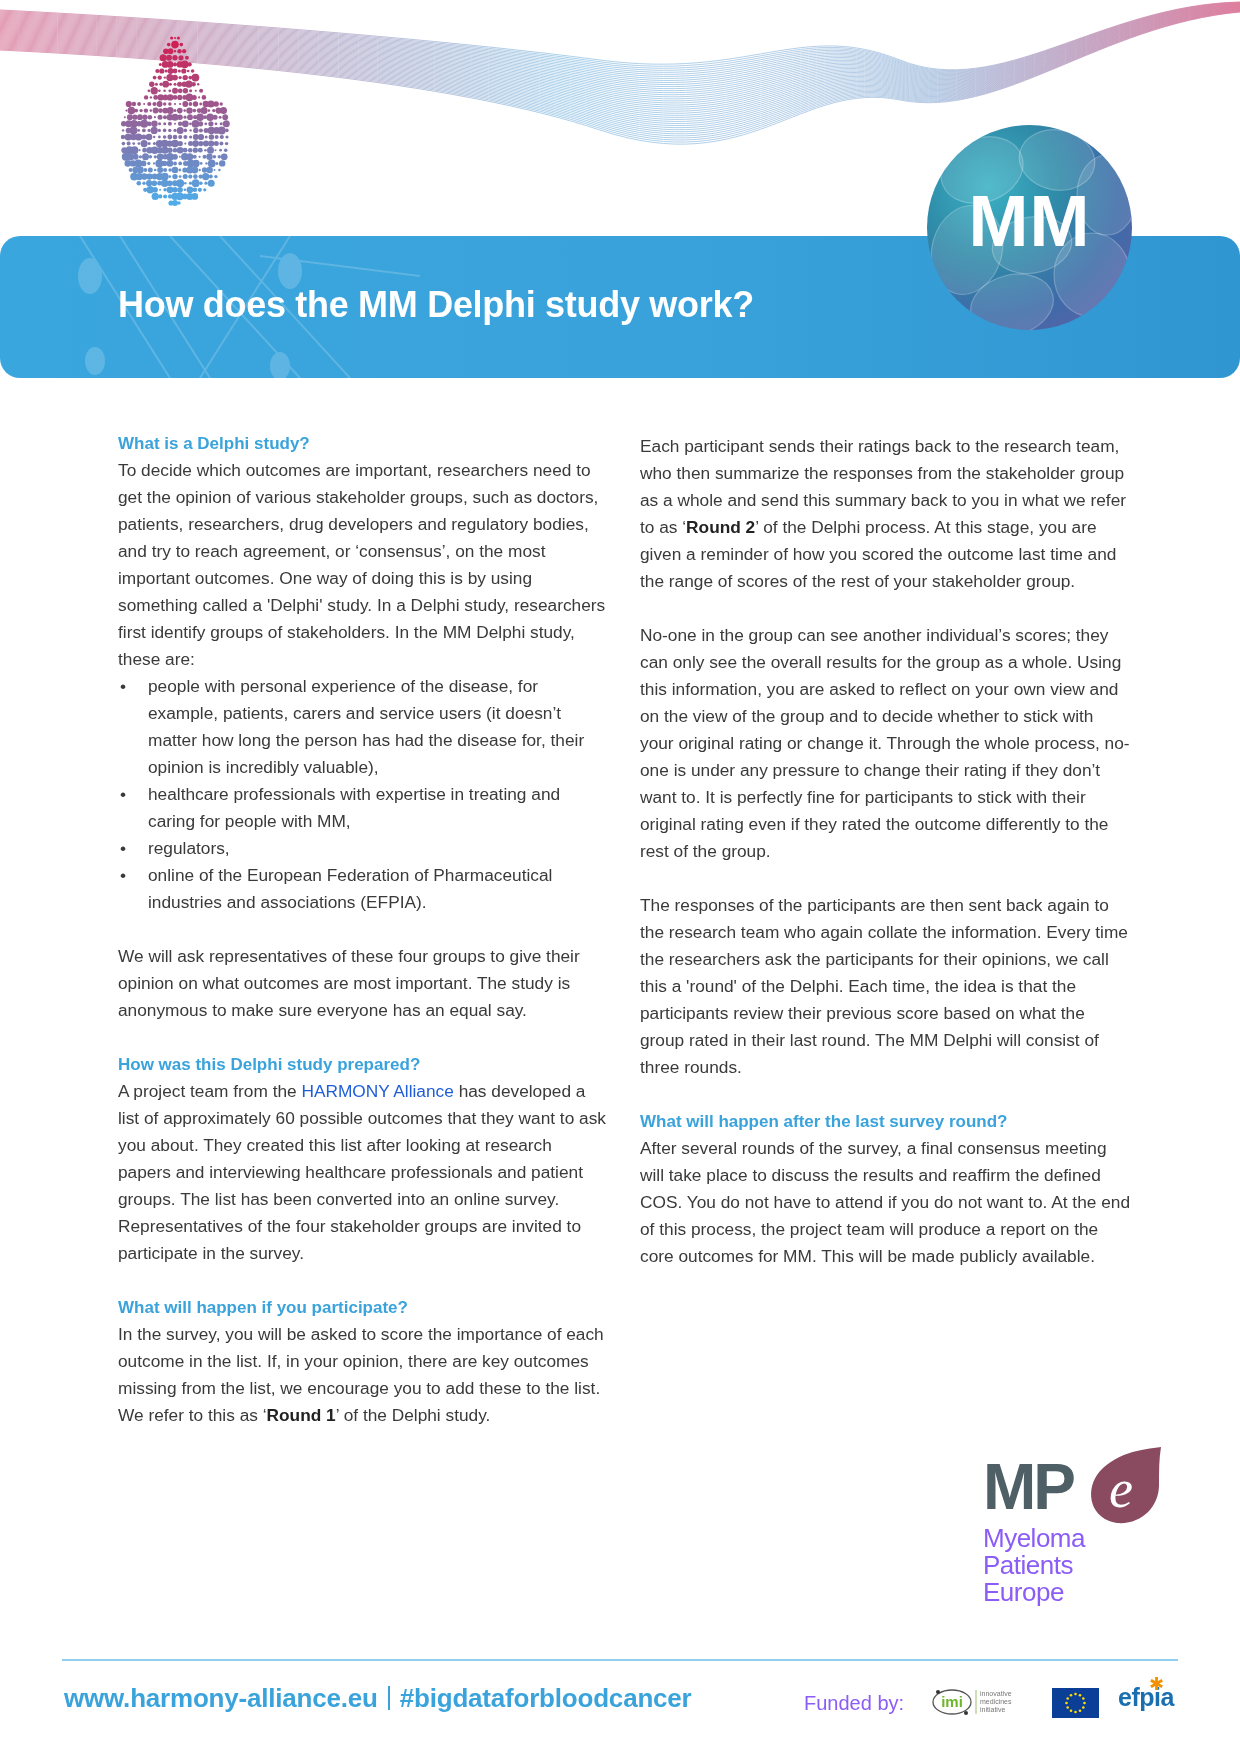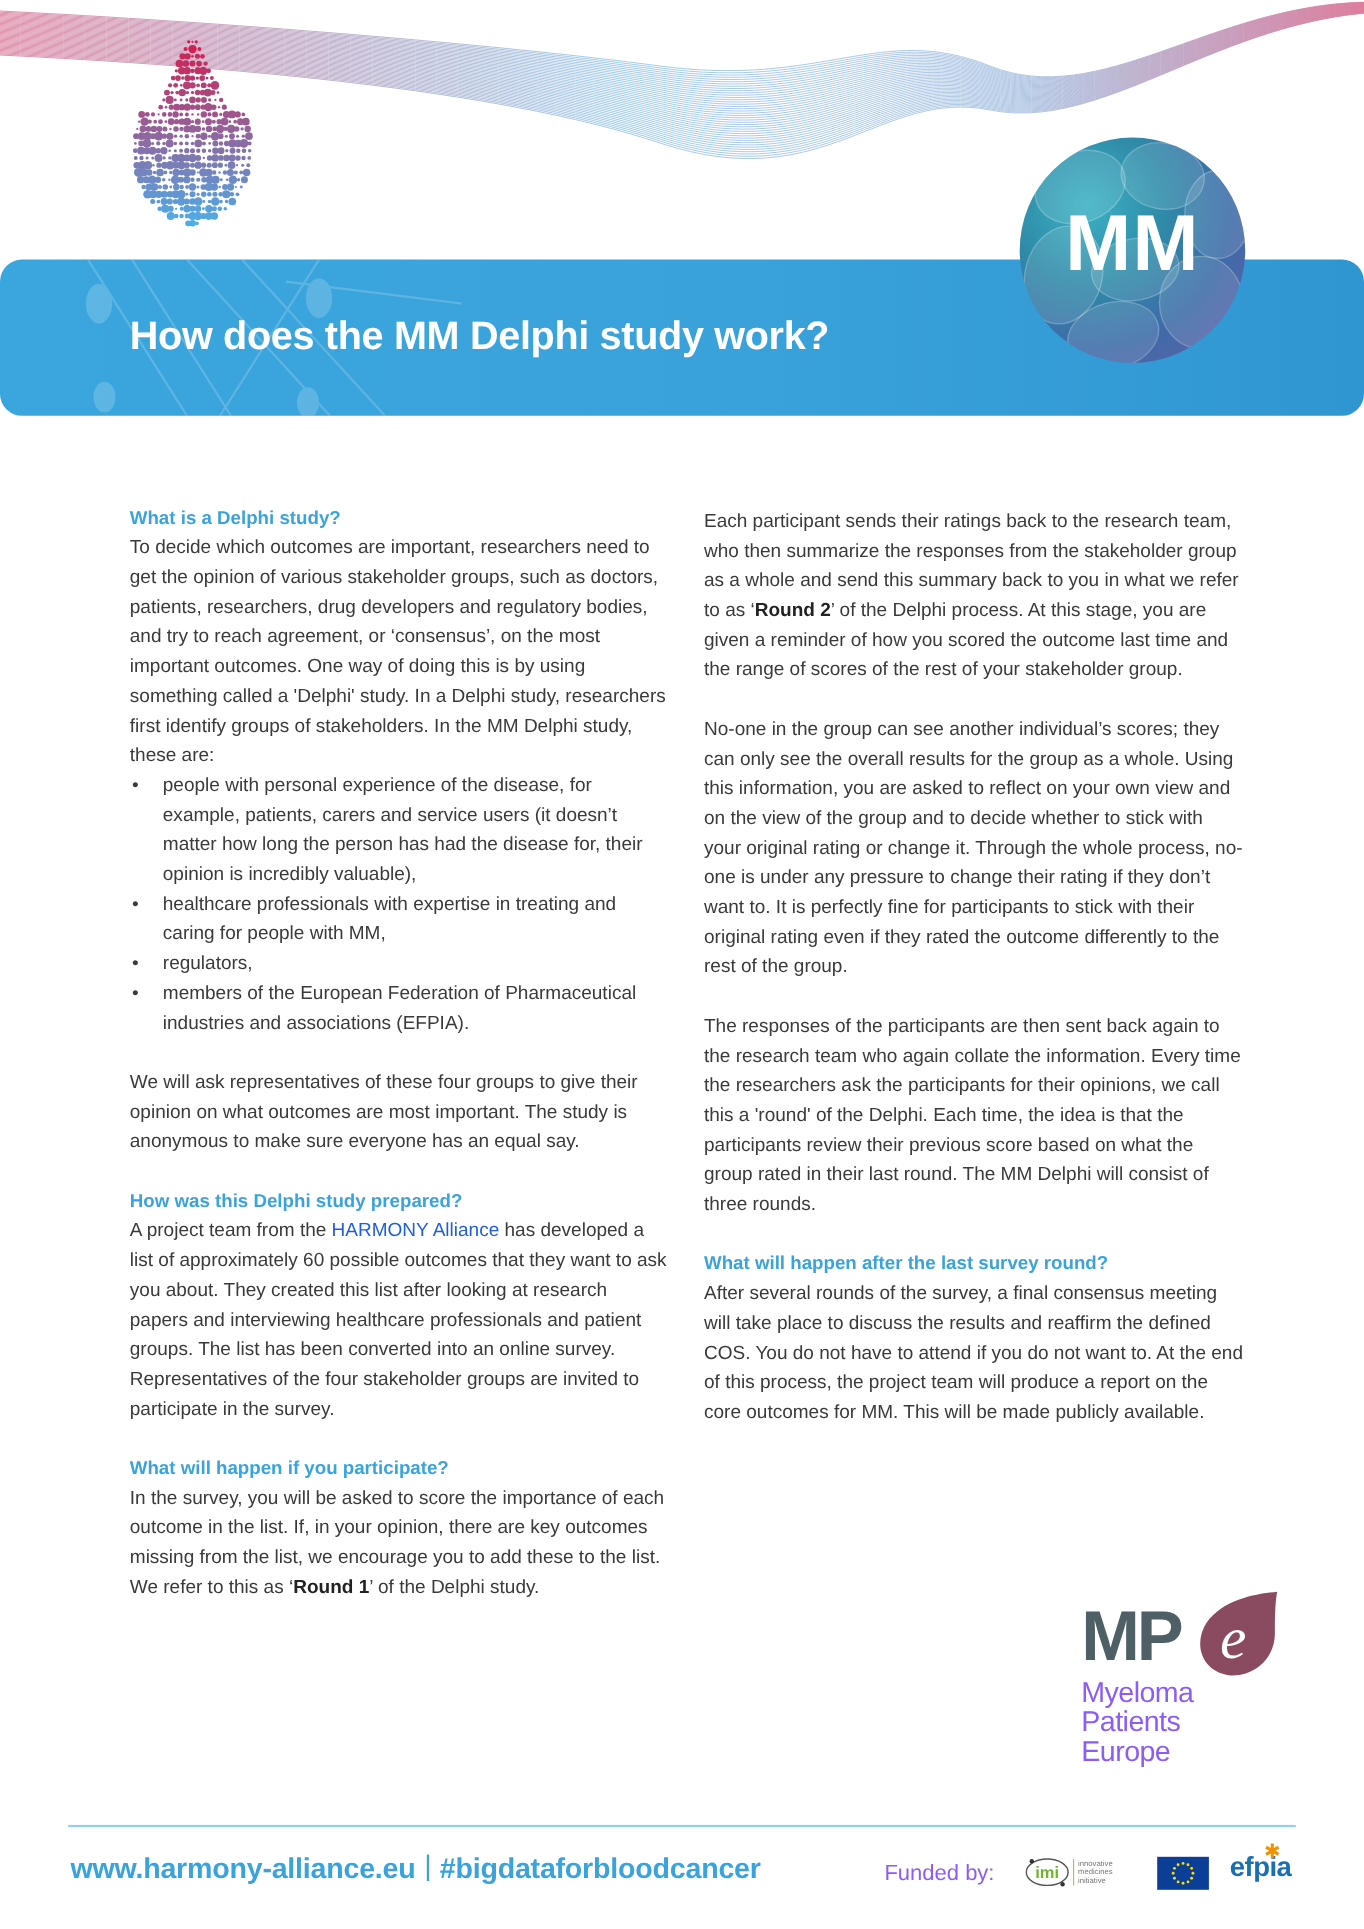"What is a Delphi study?" .col { margin-top: 27px -> none }
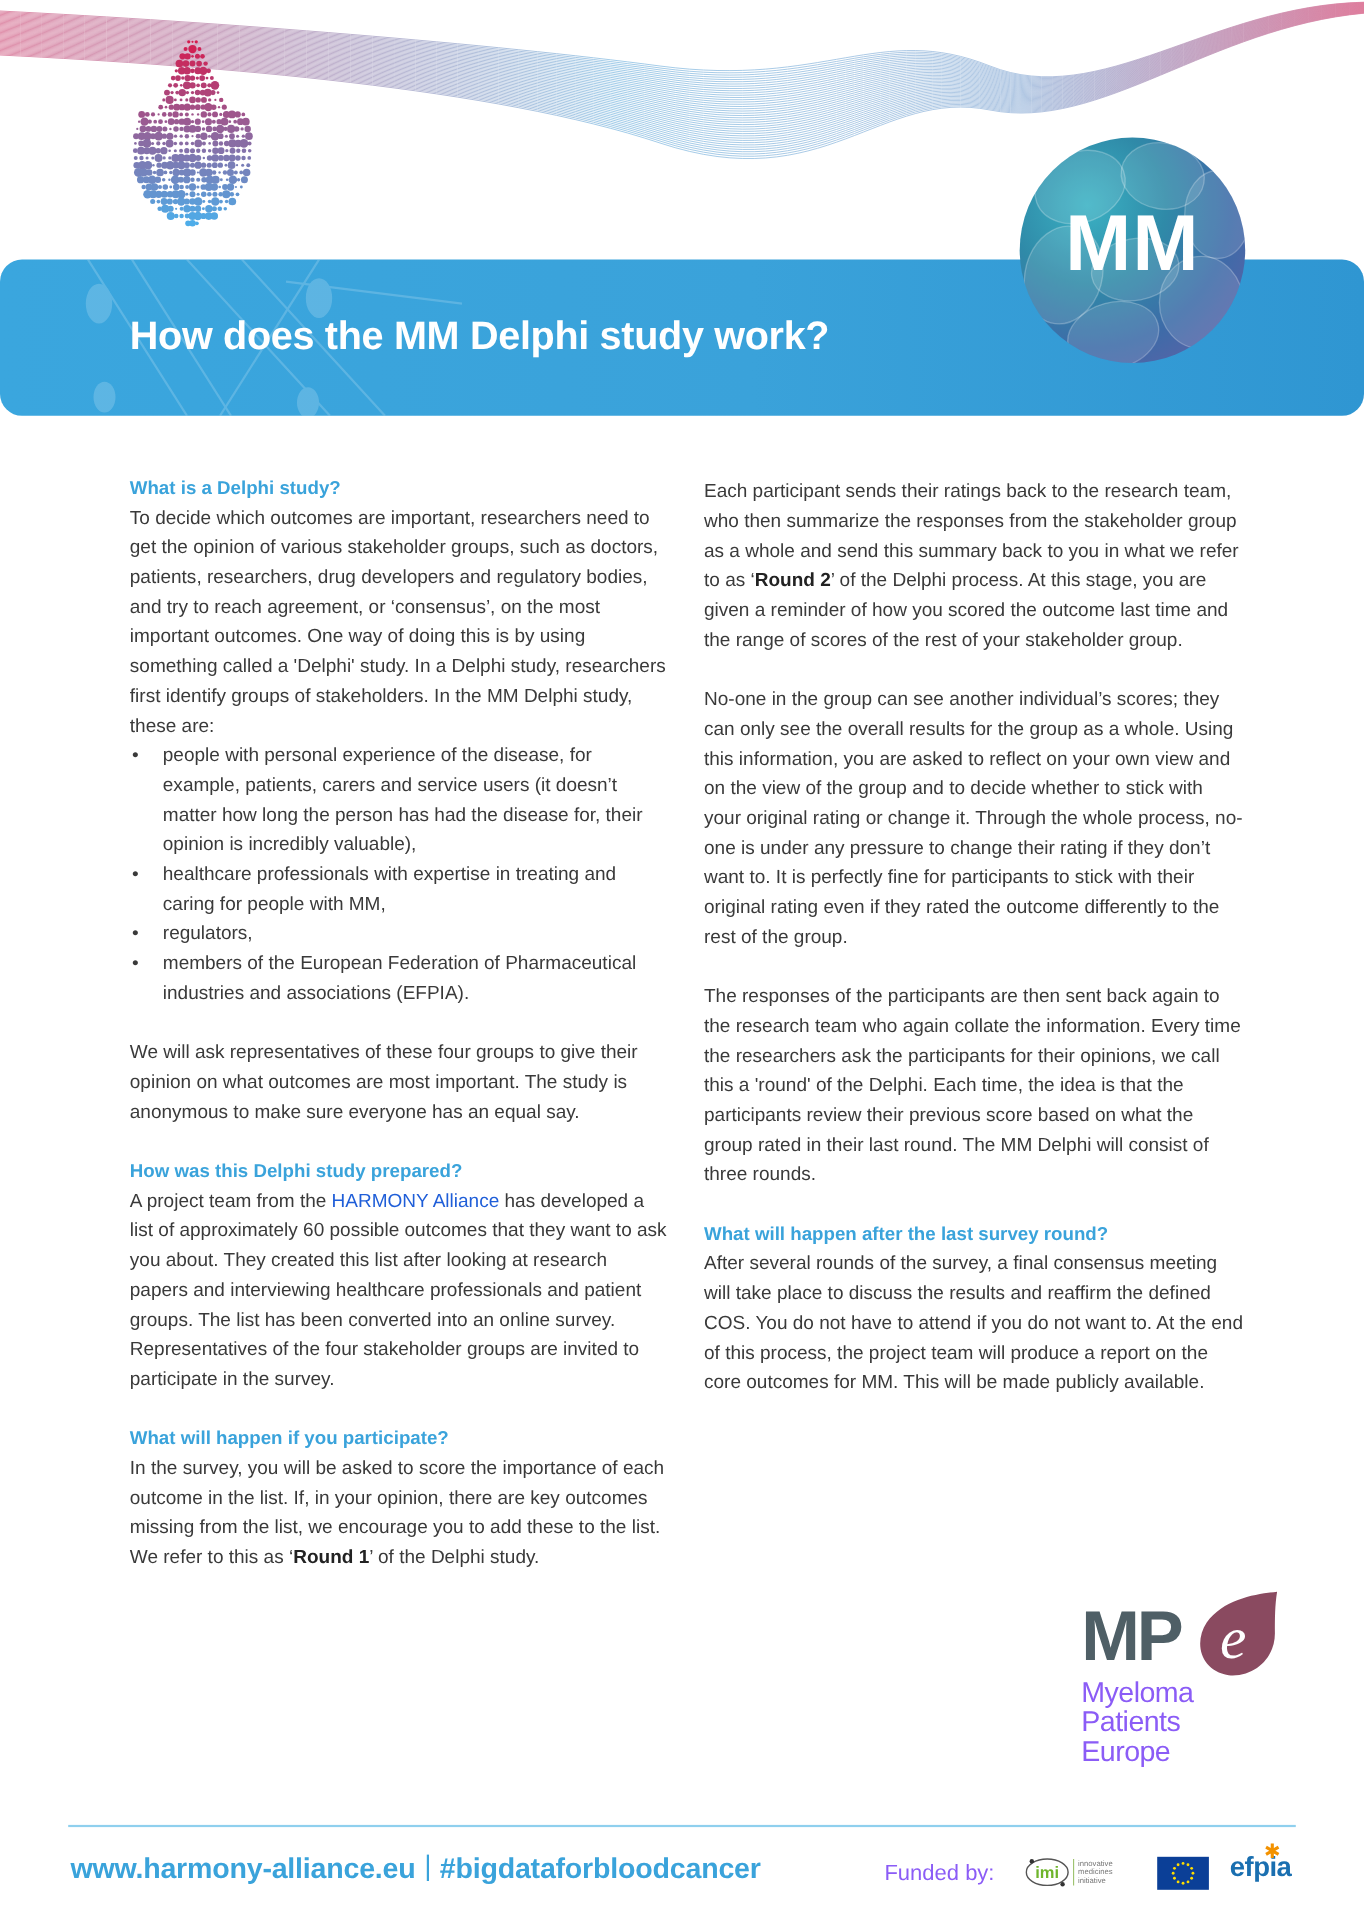"members of the European Federation" li { text: members -> online }
